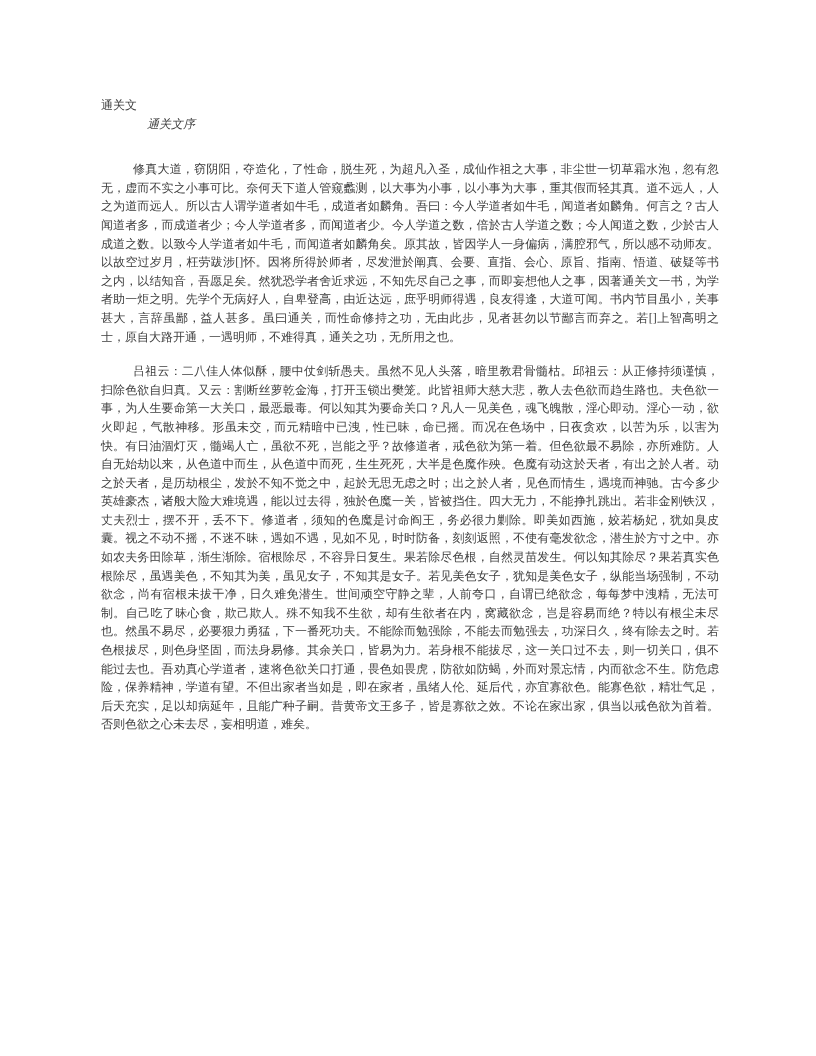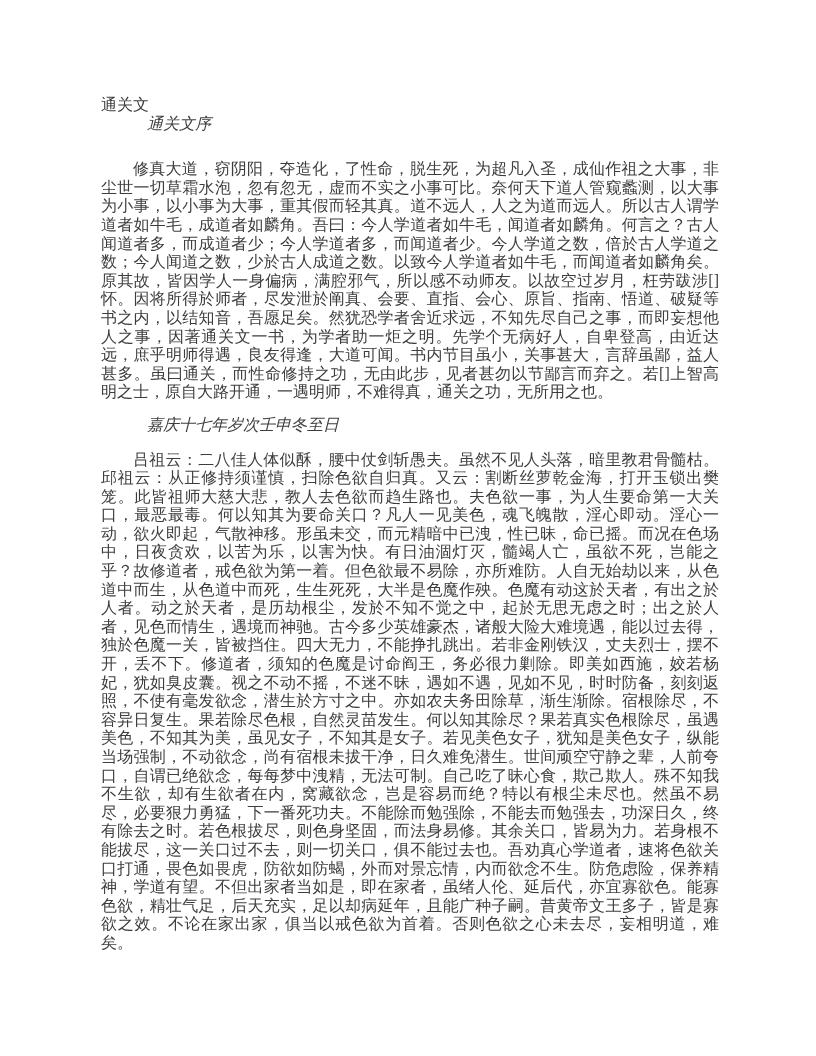"通关文" .page { font-size: 16px -> 12px }
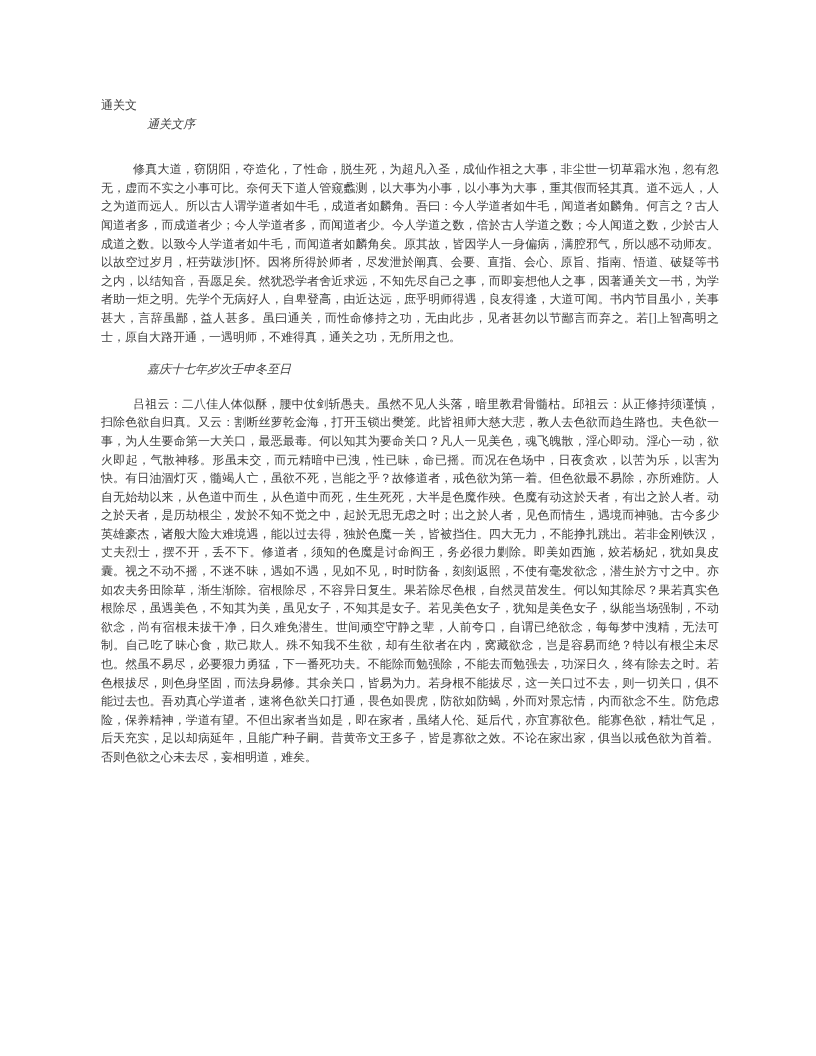"嘉庆十七年岁次壬申冬至日" div.line { html: <div>嘉庆十七年岁次壬申冬至日</div> -> none }
